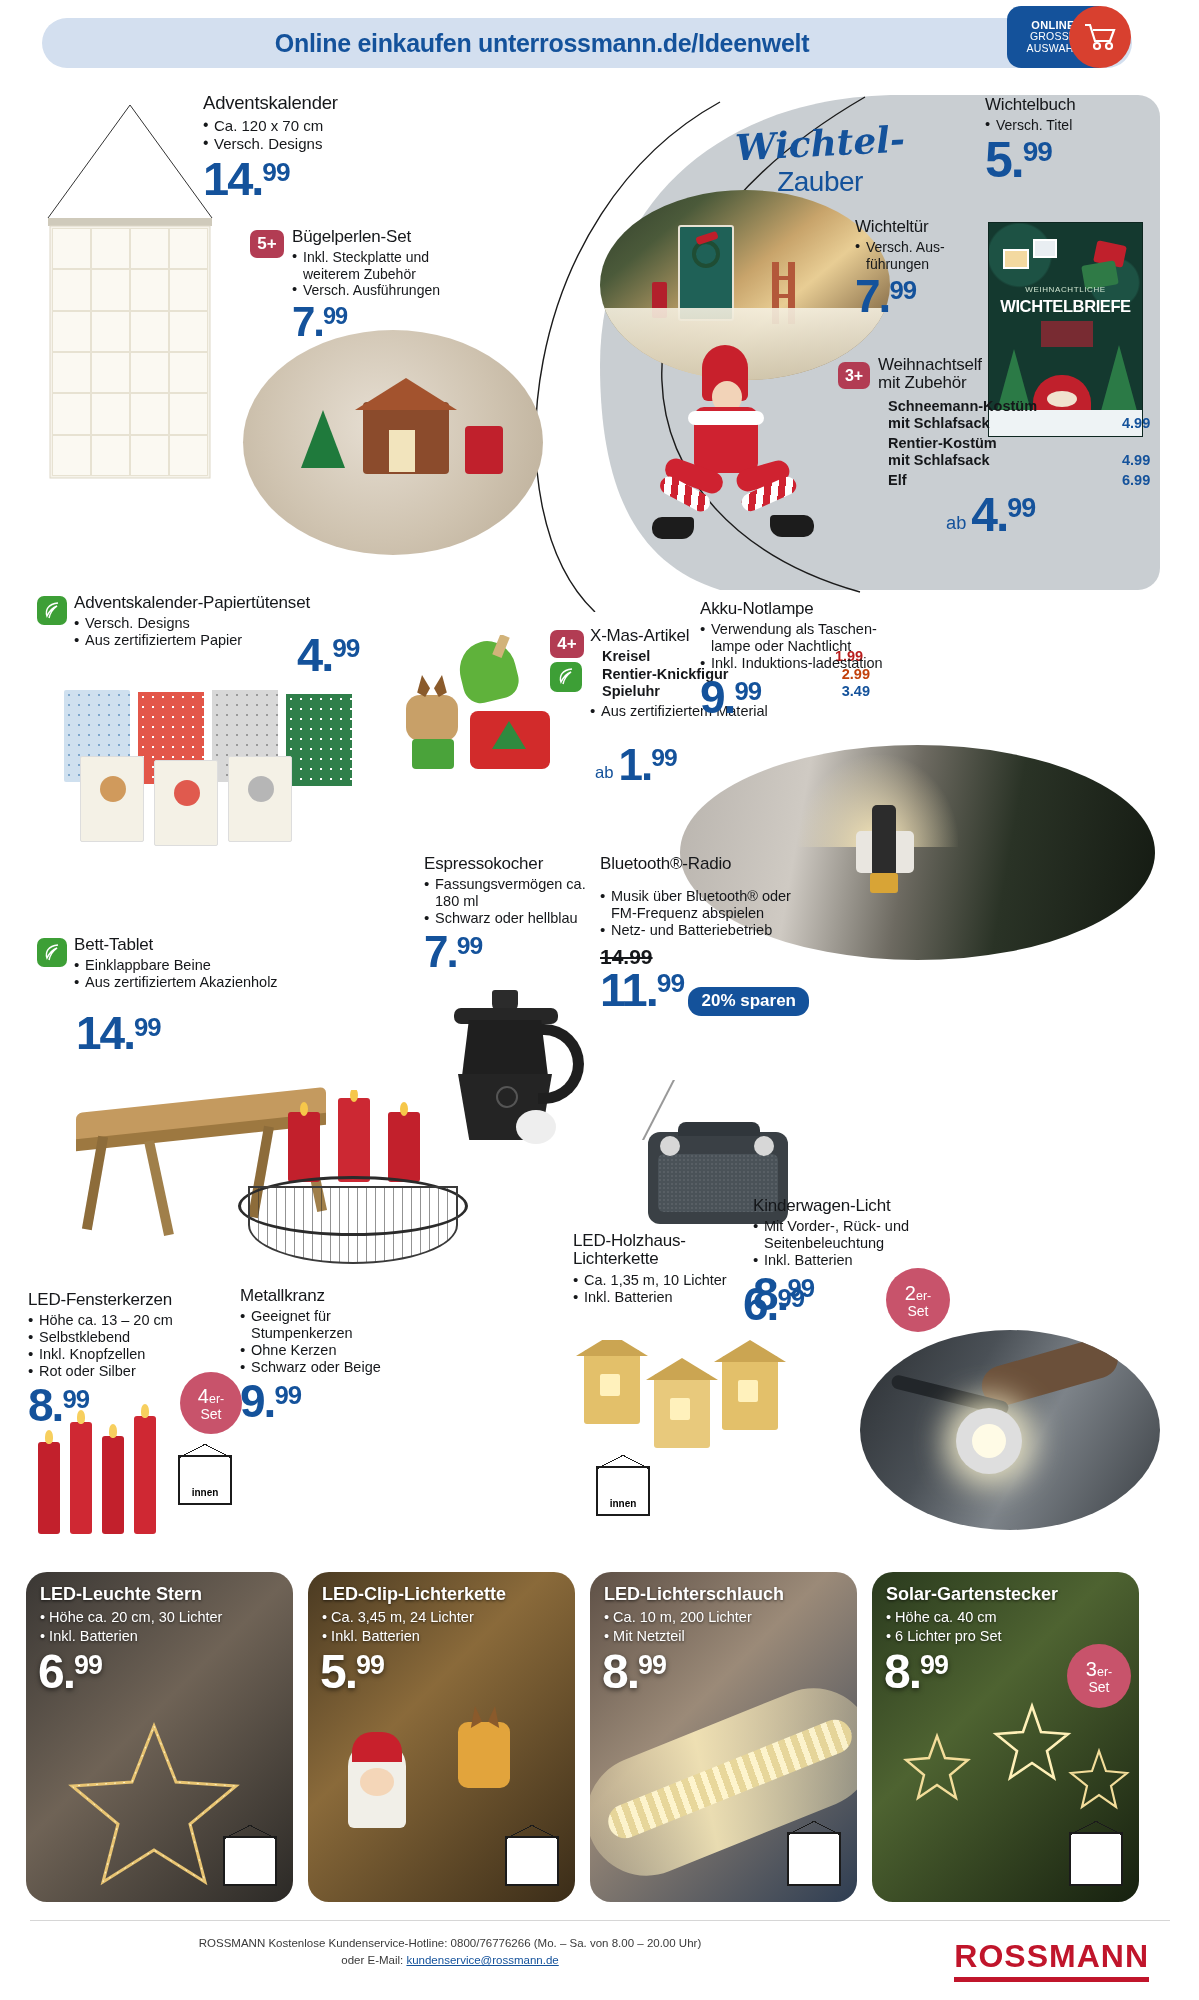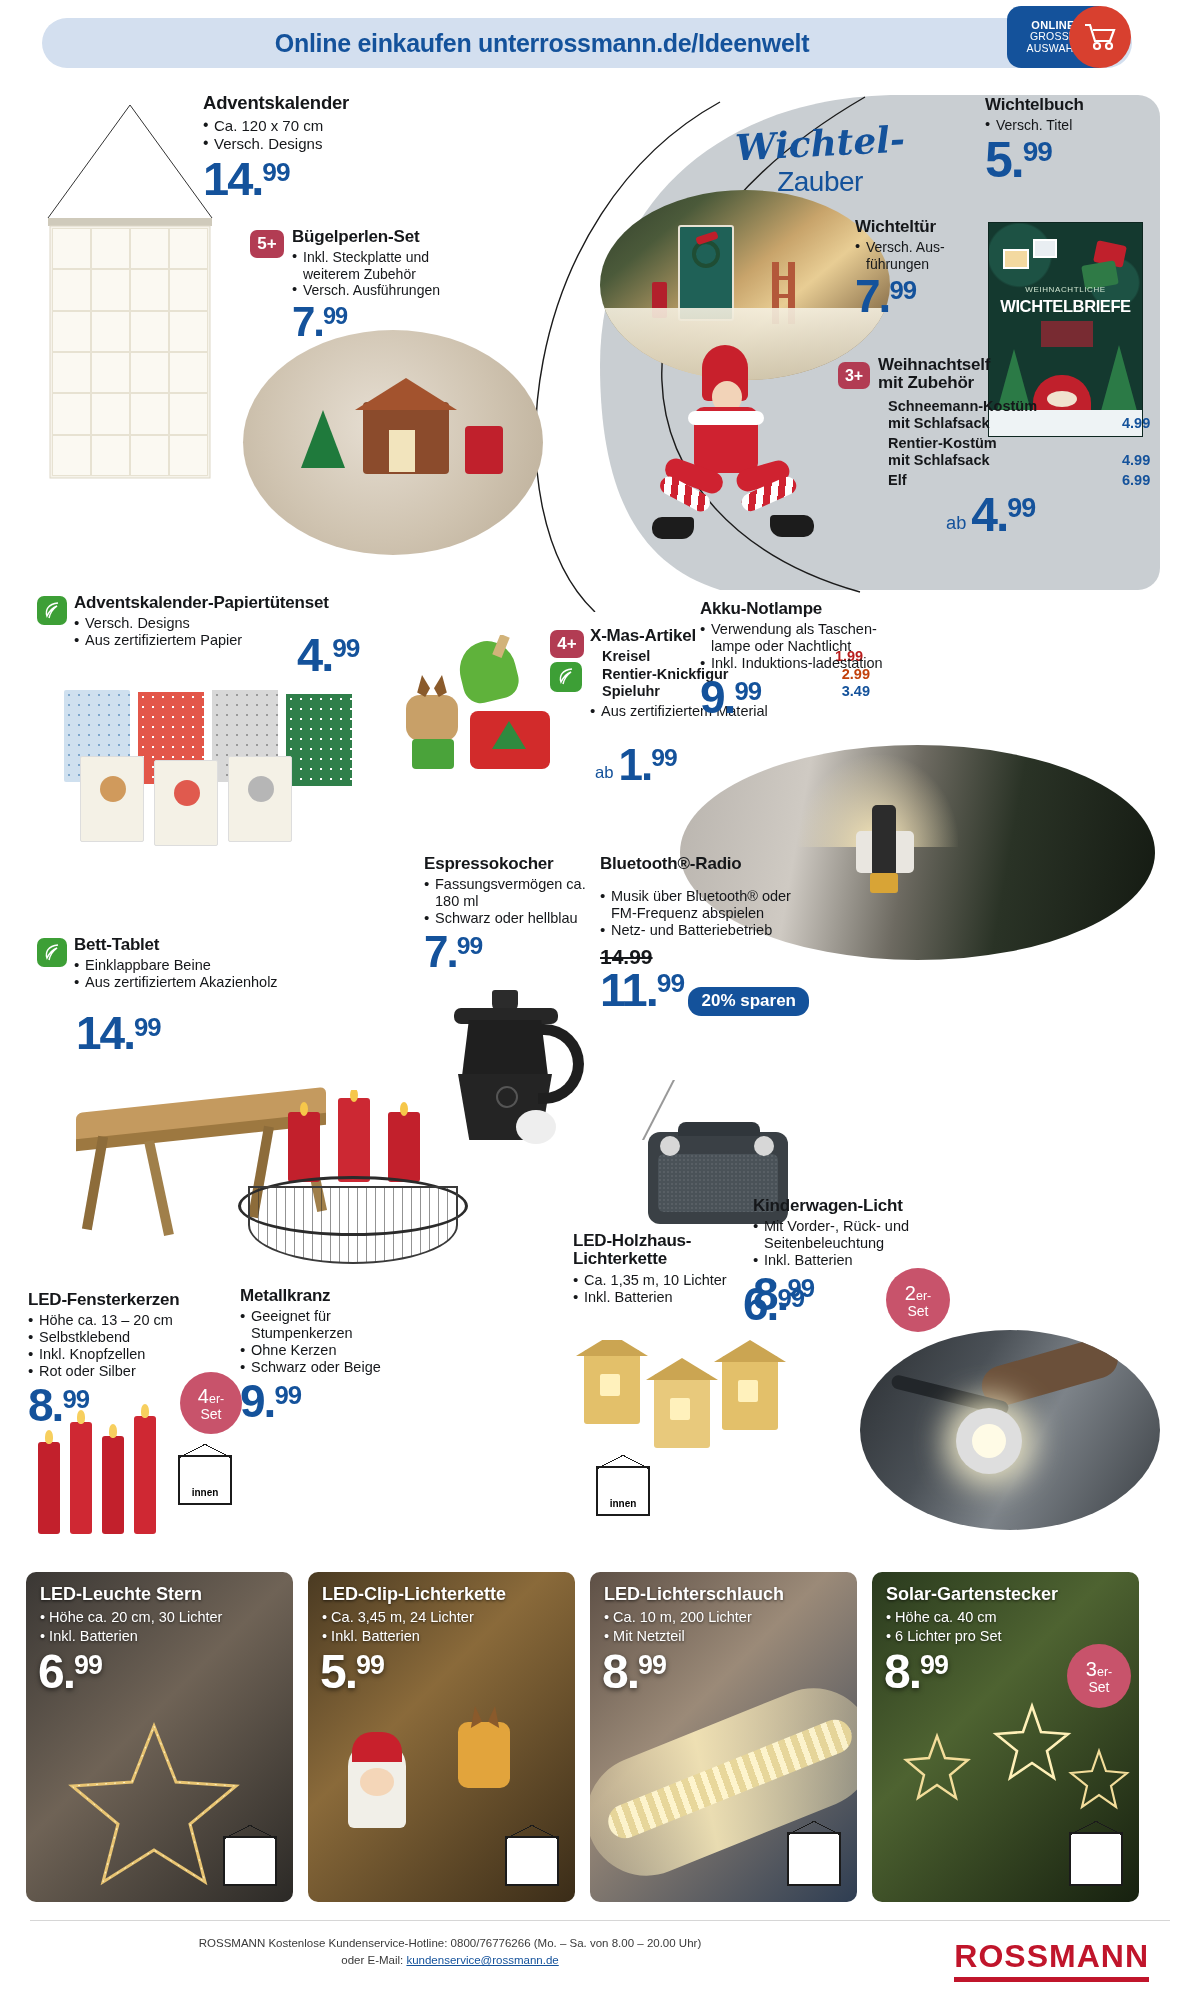"Adventskalender" .ttl { font-weight: bold -> normal }
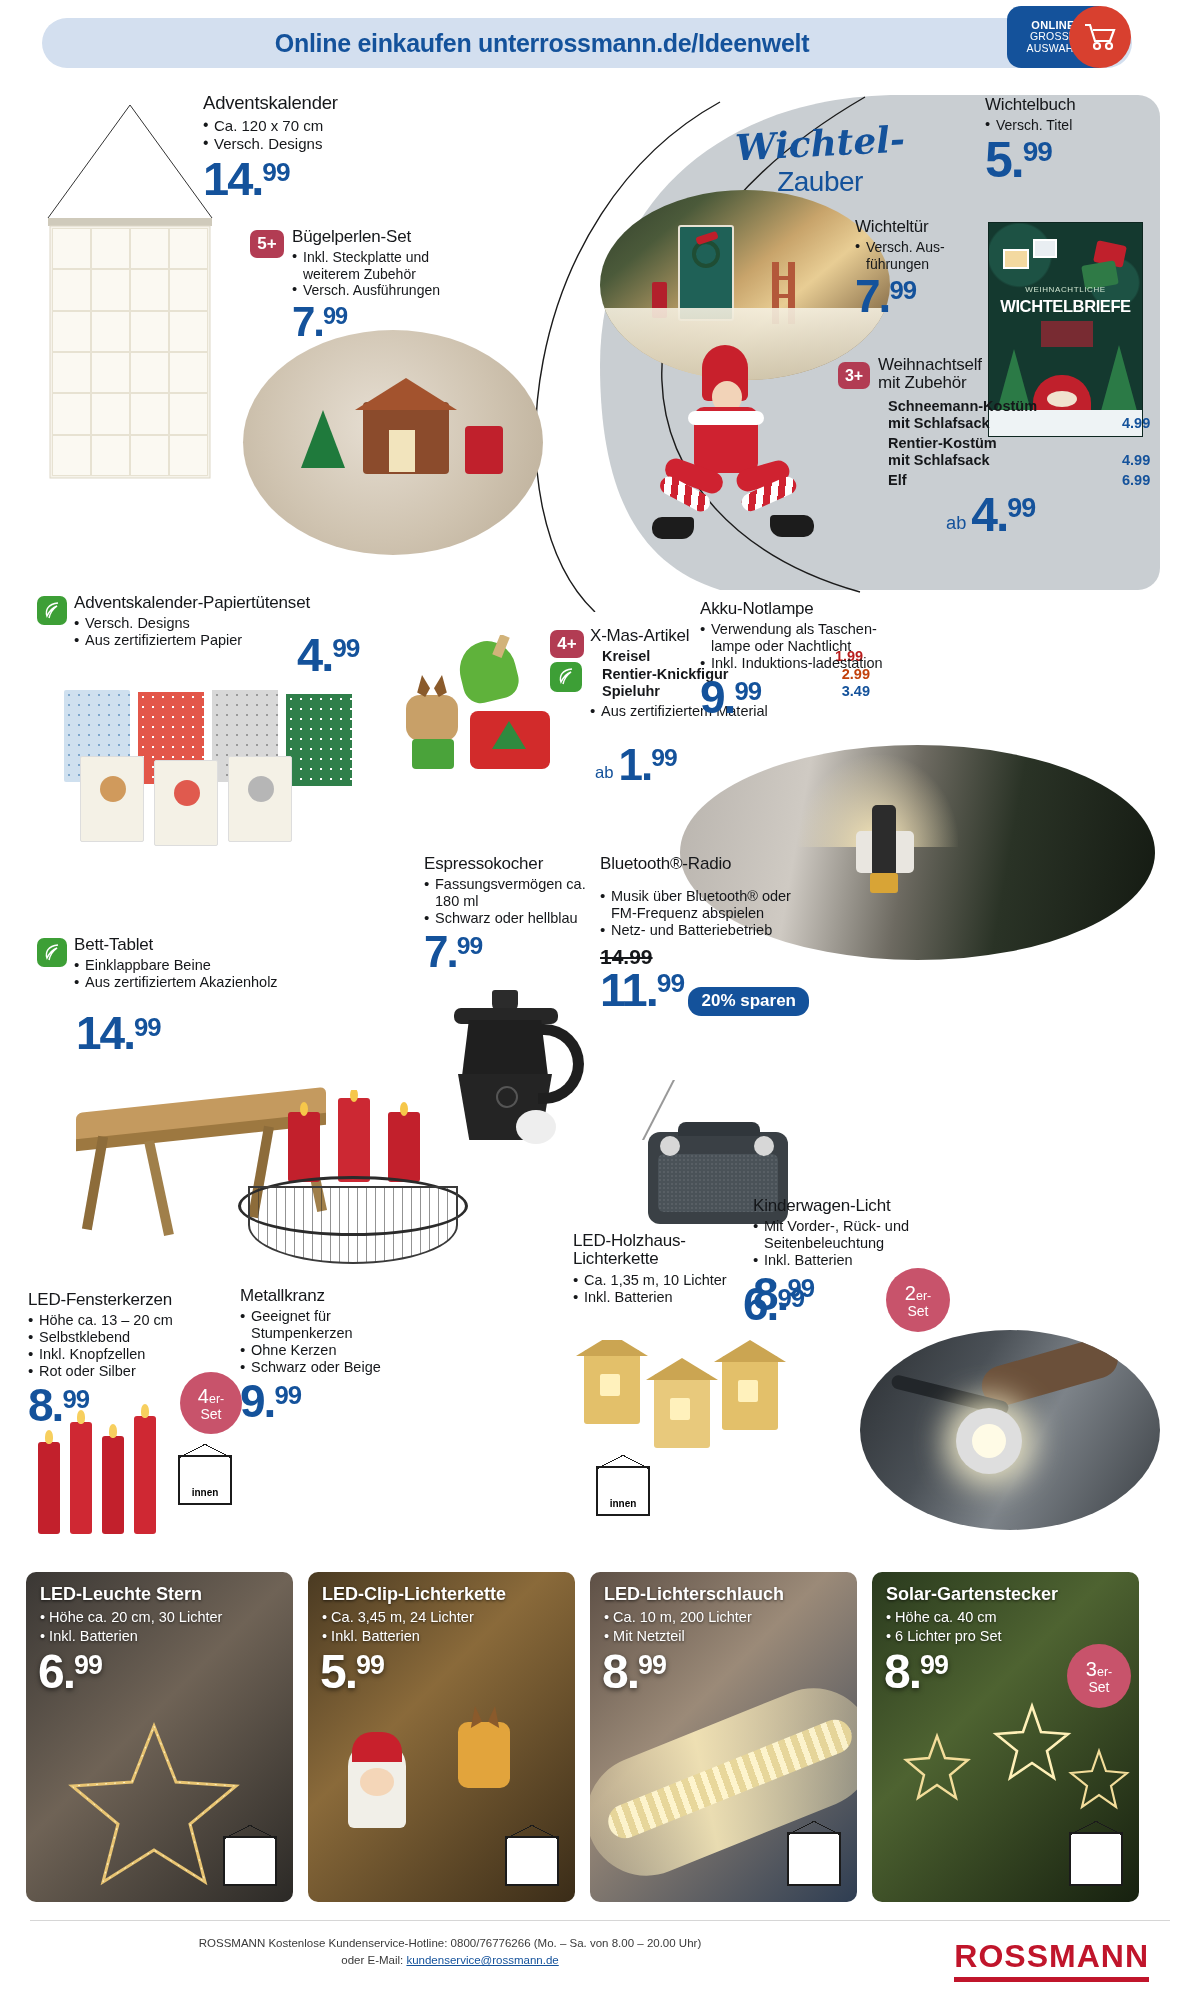"LED-Leuchte Stern" .bcard { border-radius: 10px -> 21px }
